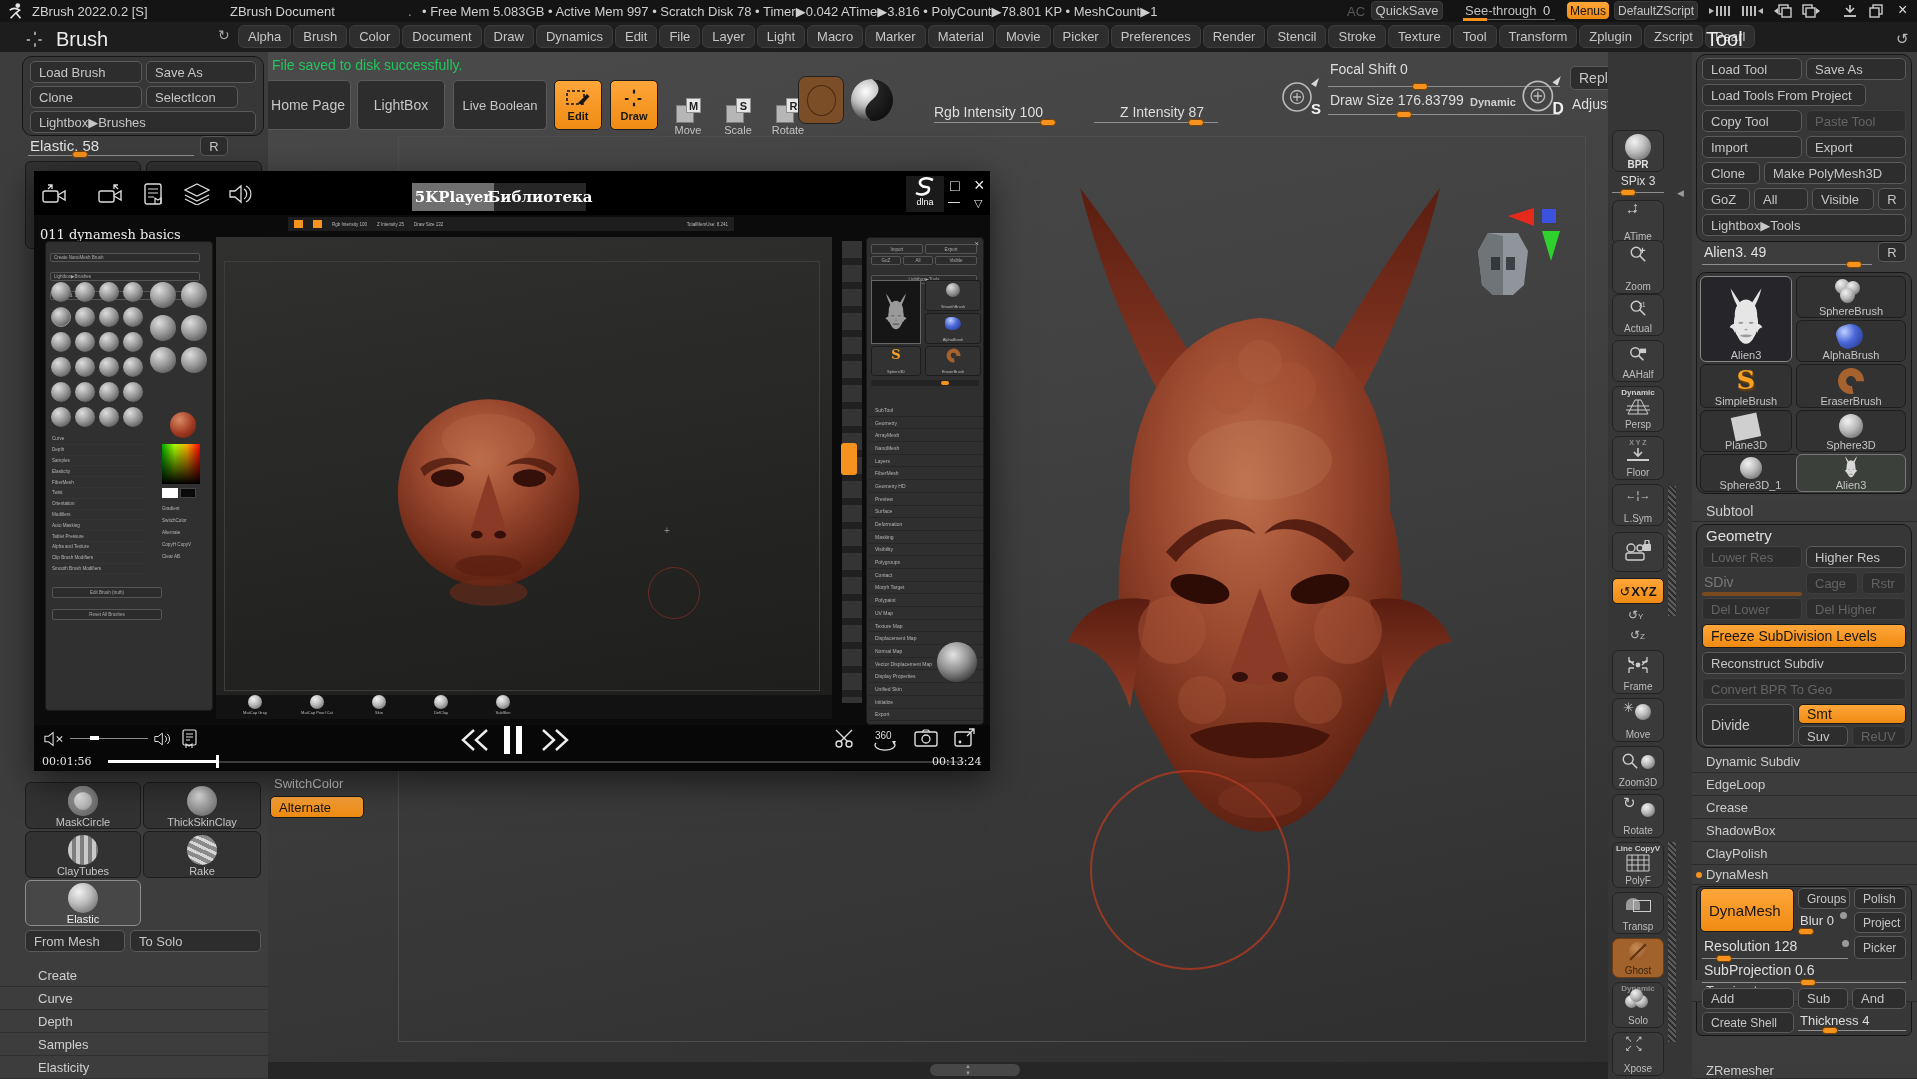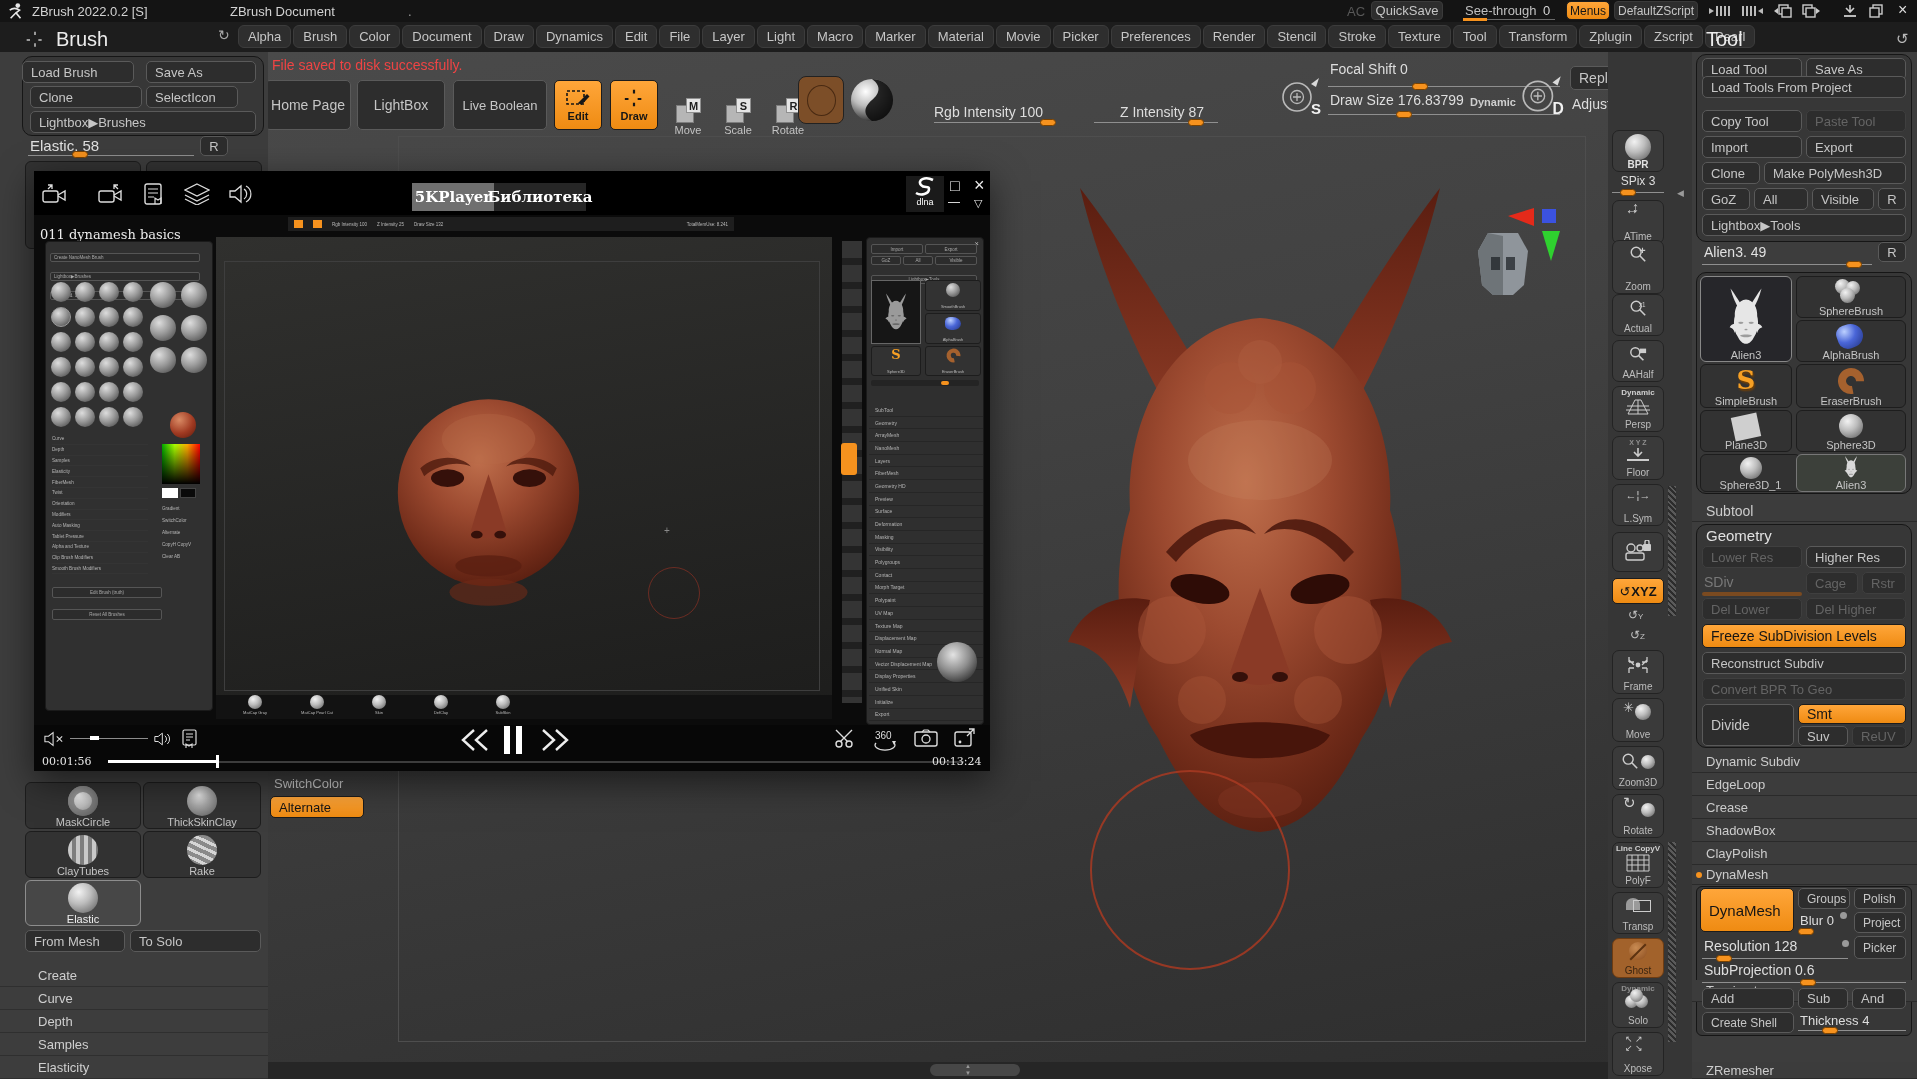"• Free Mem 5.083GB •" span.ab { html: none -> <span>• Free Mem 5.083GB • Active Mem 997 • Scratch Disk 78 • Timer▶0.042 ATime▶3.816 • PolyCount▶78.801 KP • MeshCount▶1</span> }
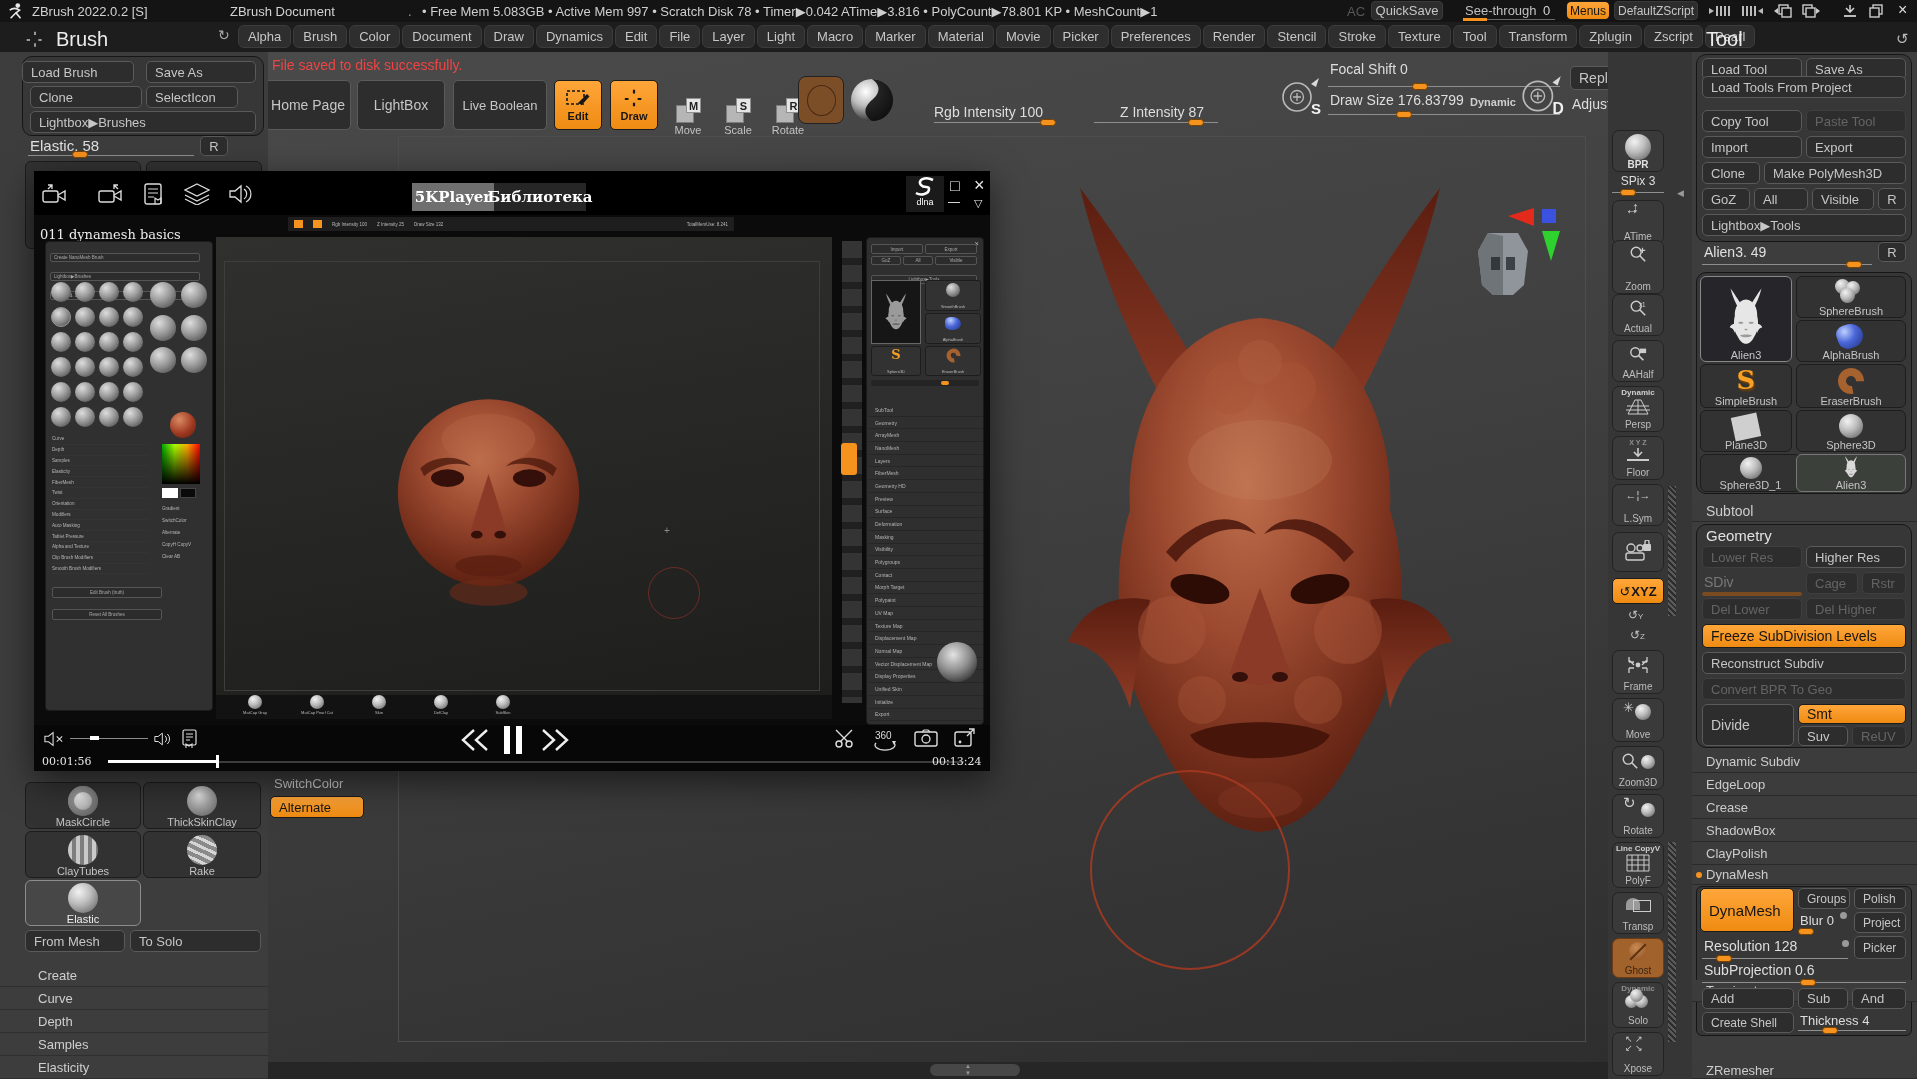"Load Brush" div.ab { left: 22px -> 30px }
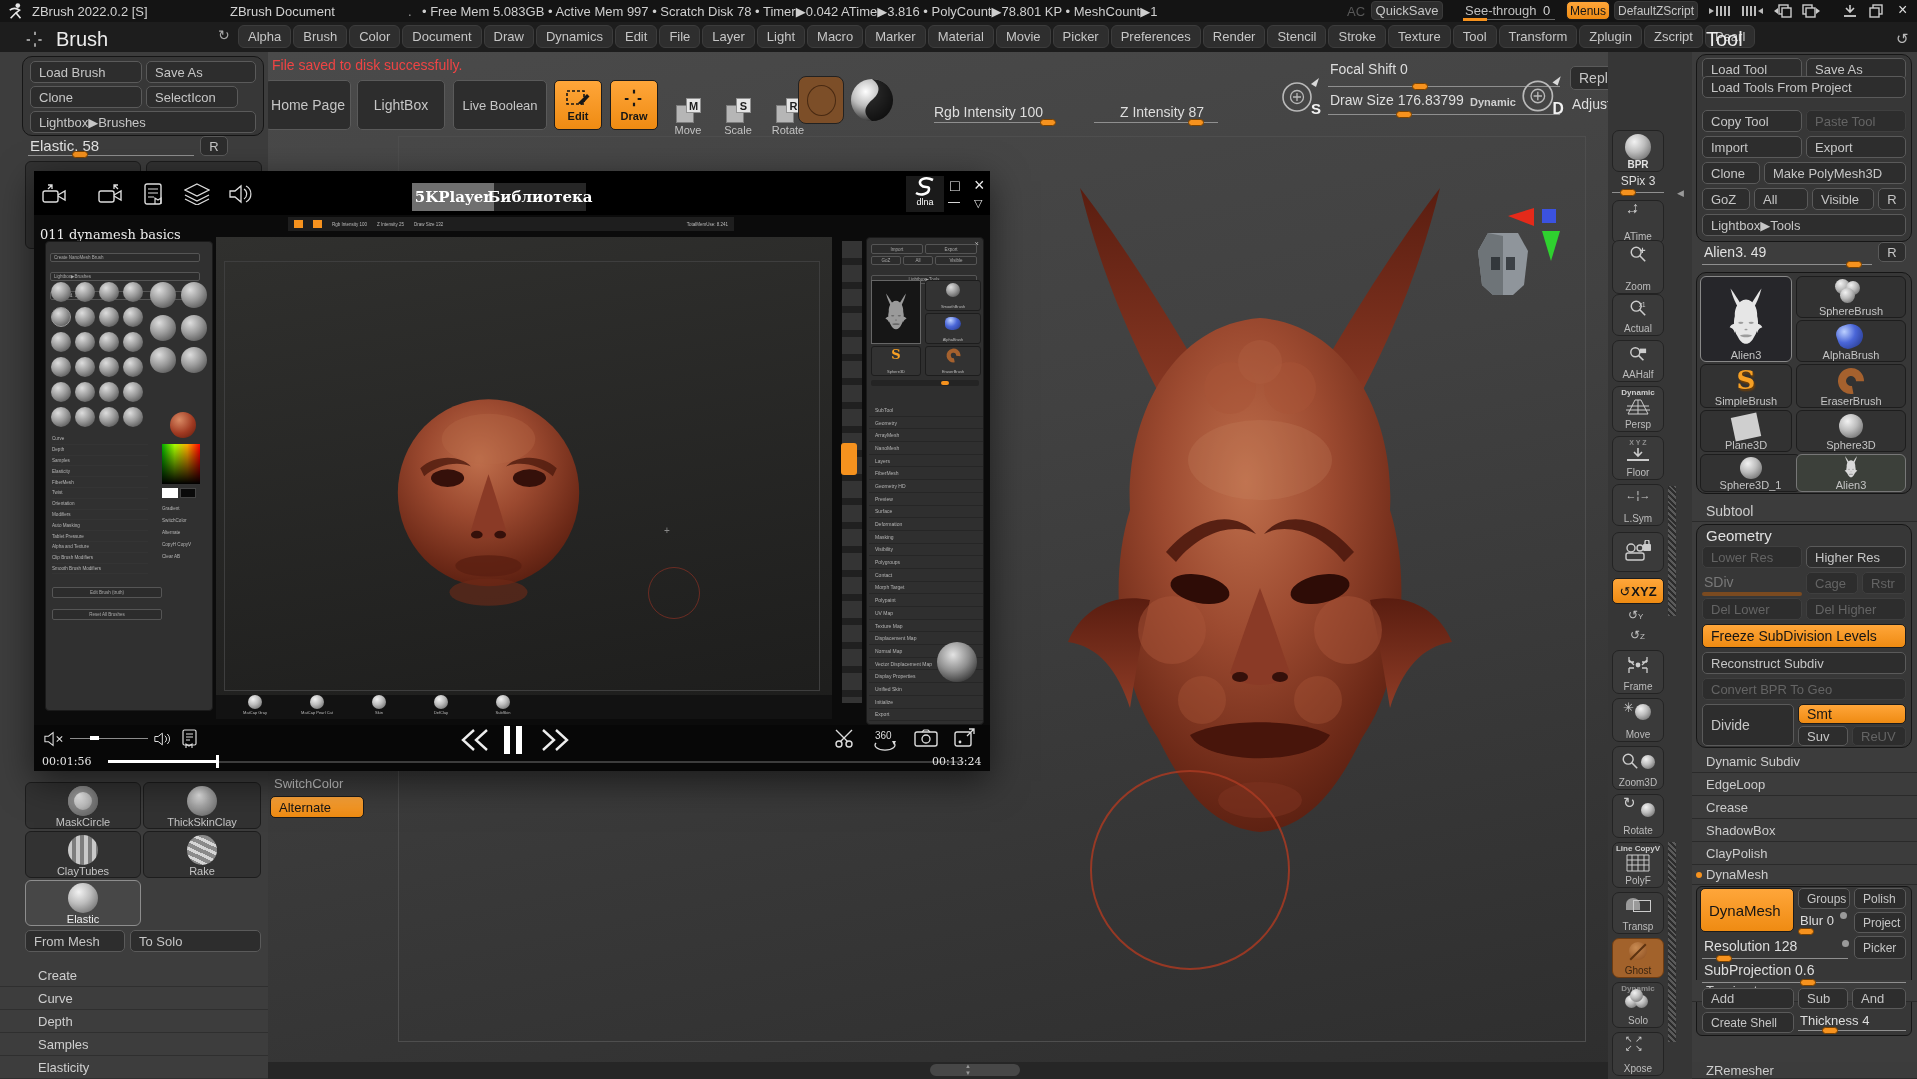"File saved to disk successfully." div.ab { color: #ef4444 -> #22c55e }
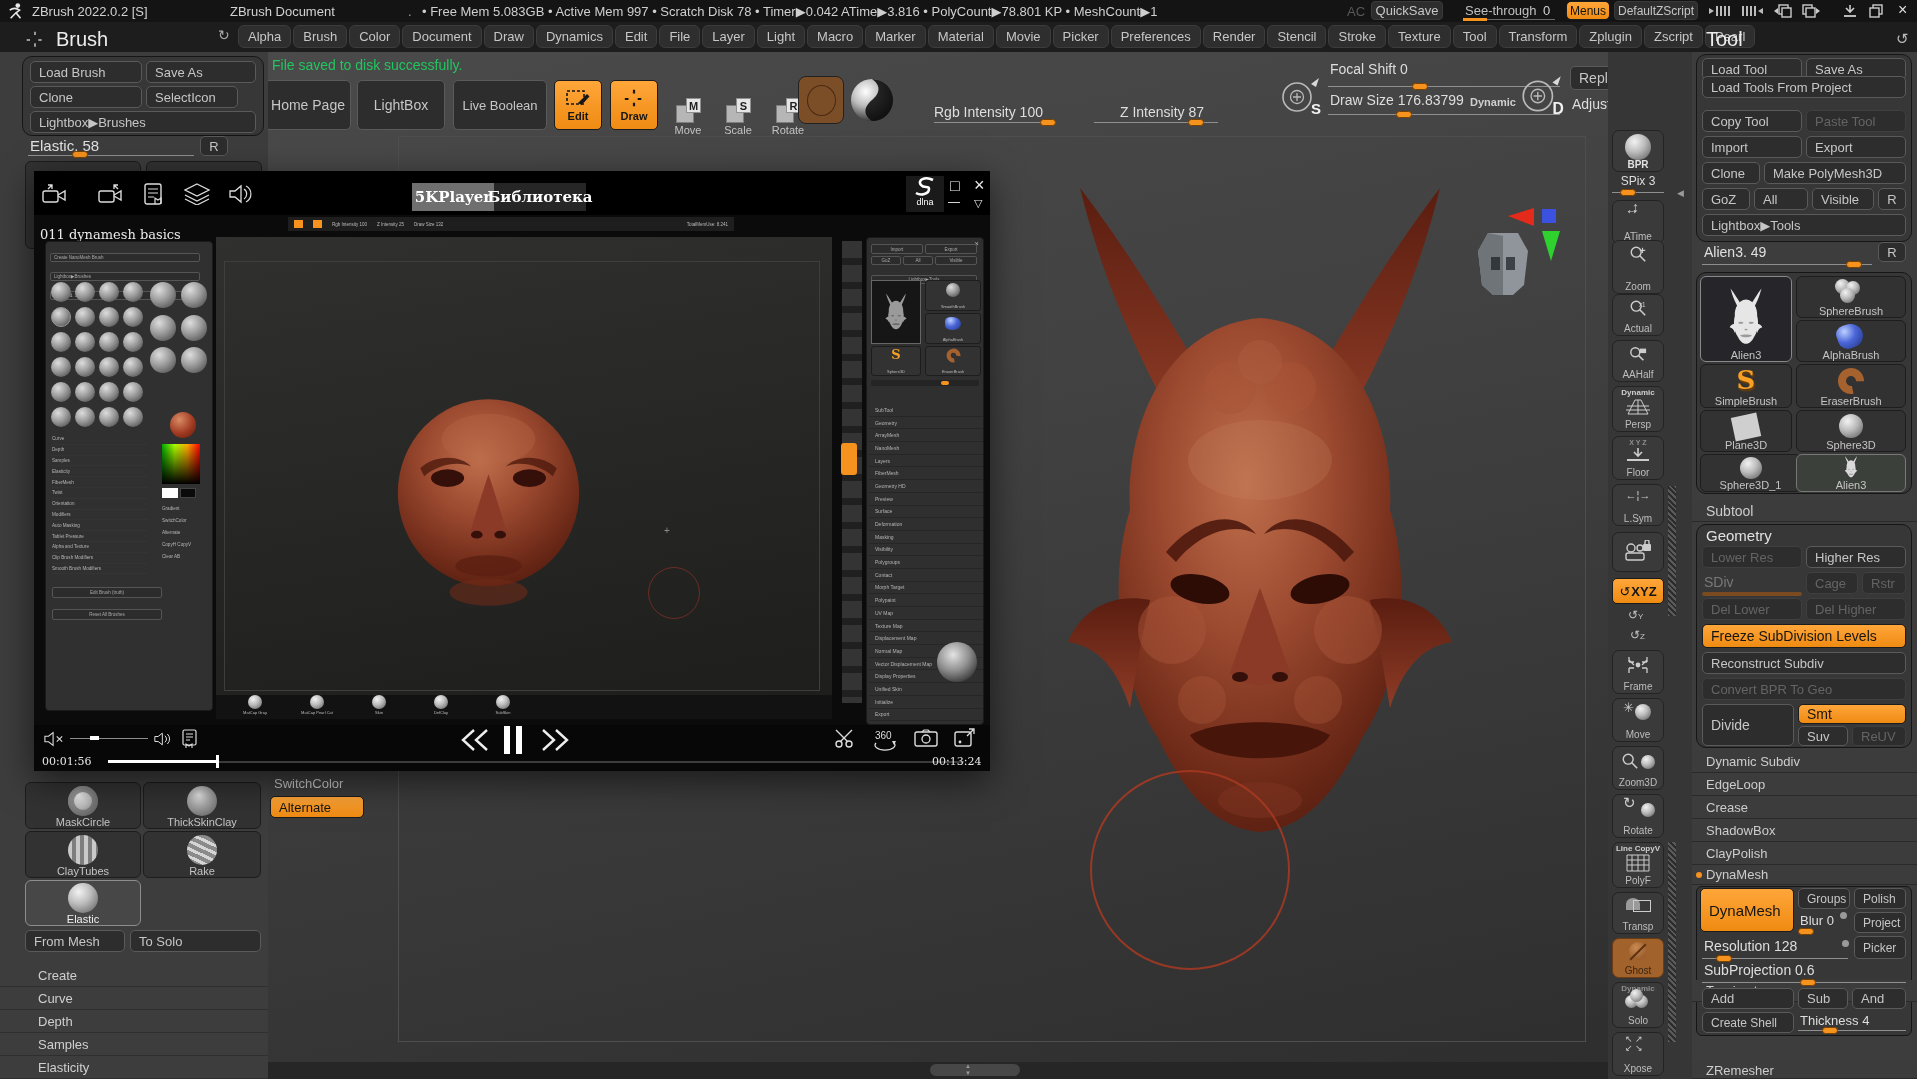"Load Tools From Project" div.ab { top: 76px -> 84px; width: 204px -> 164px }
